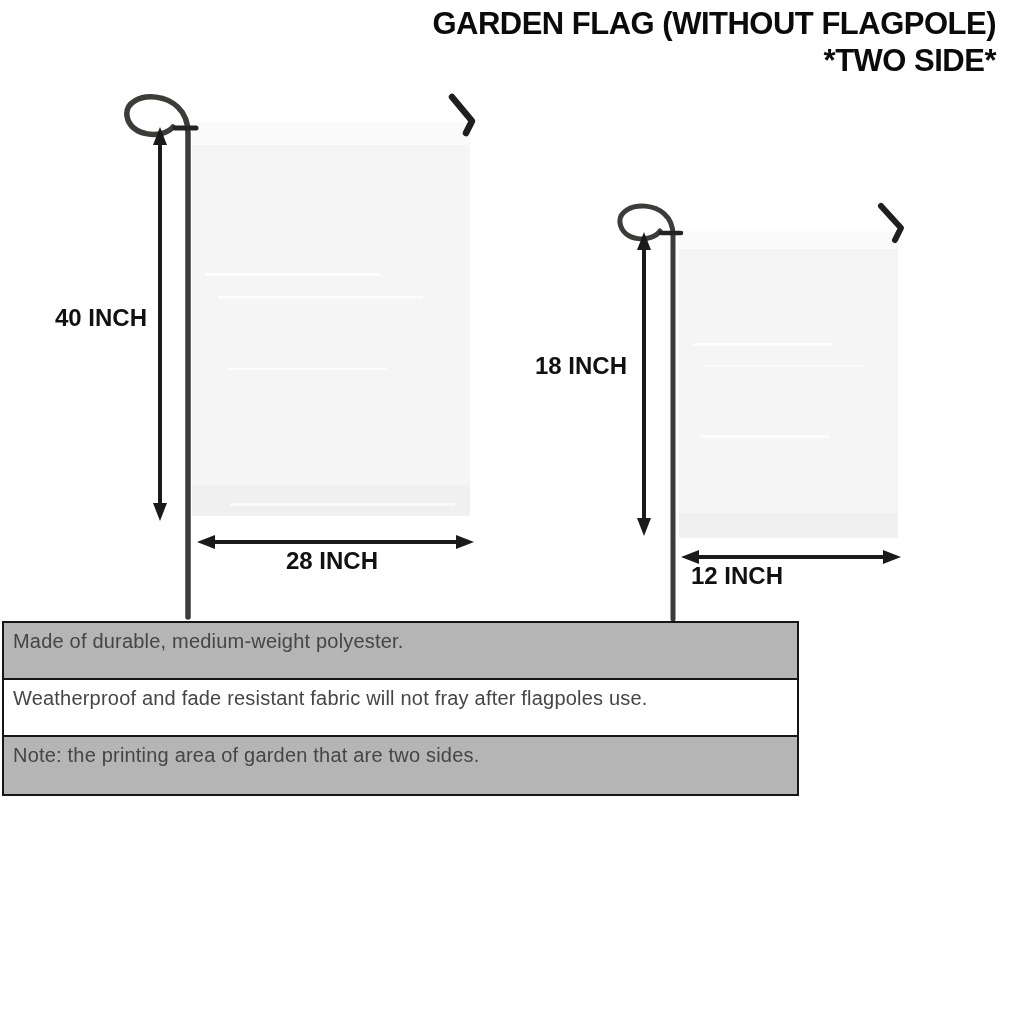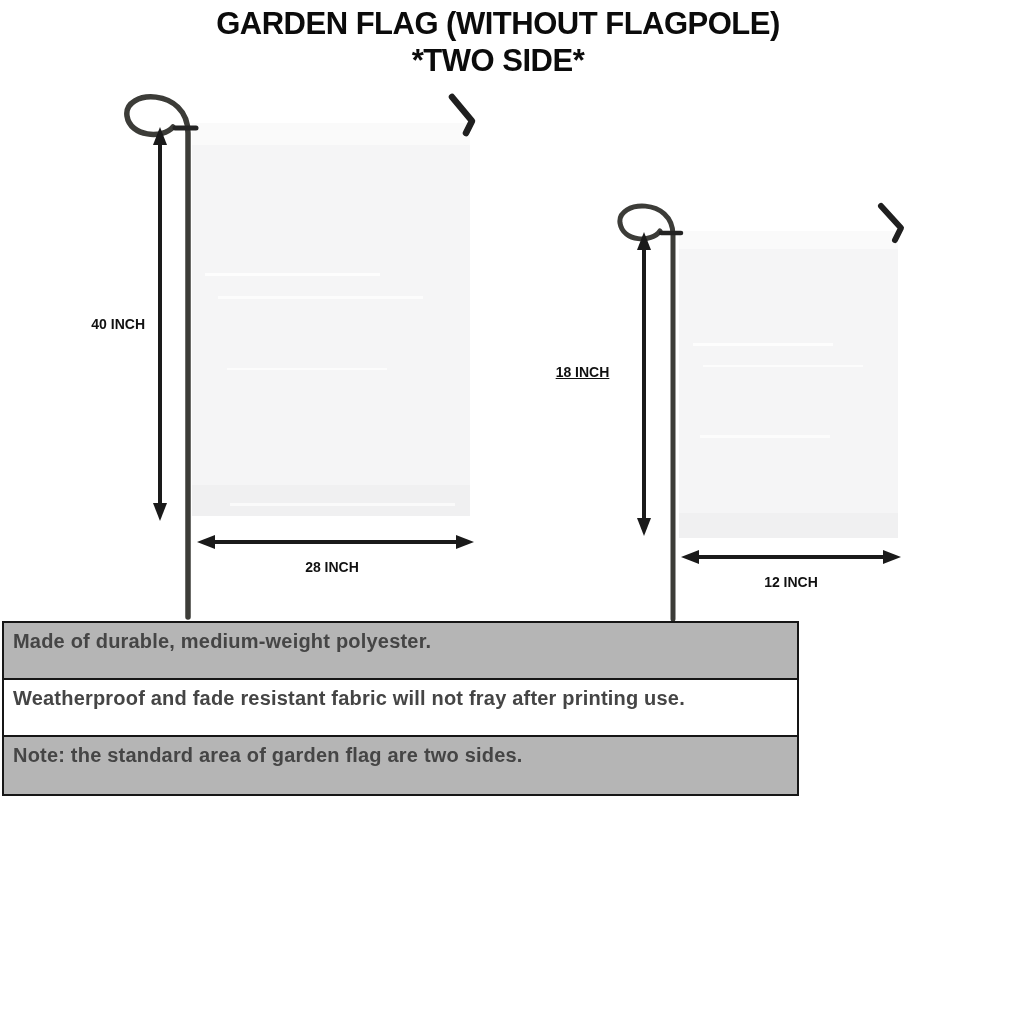"GARDEN FLAG (WITHOUT FLAGPOLE)" .title-line { text-align: center -> right }
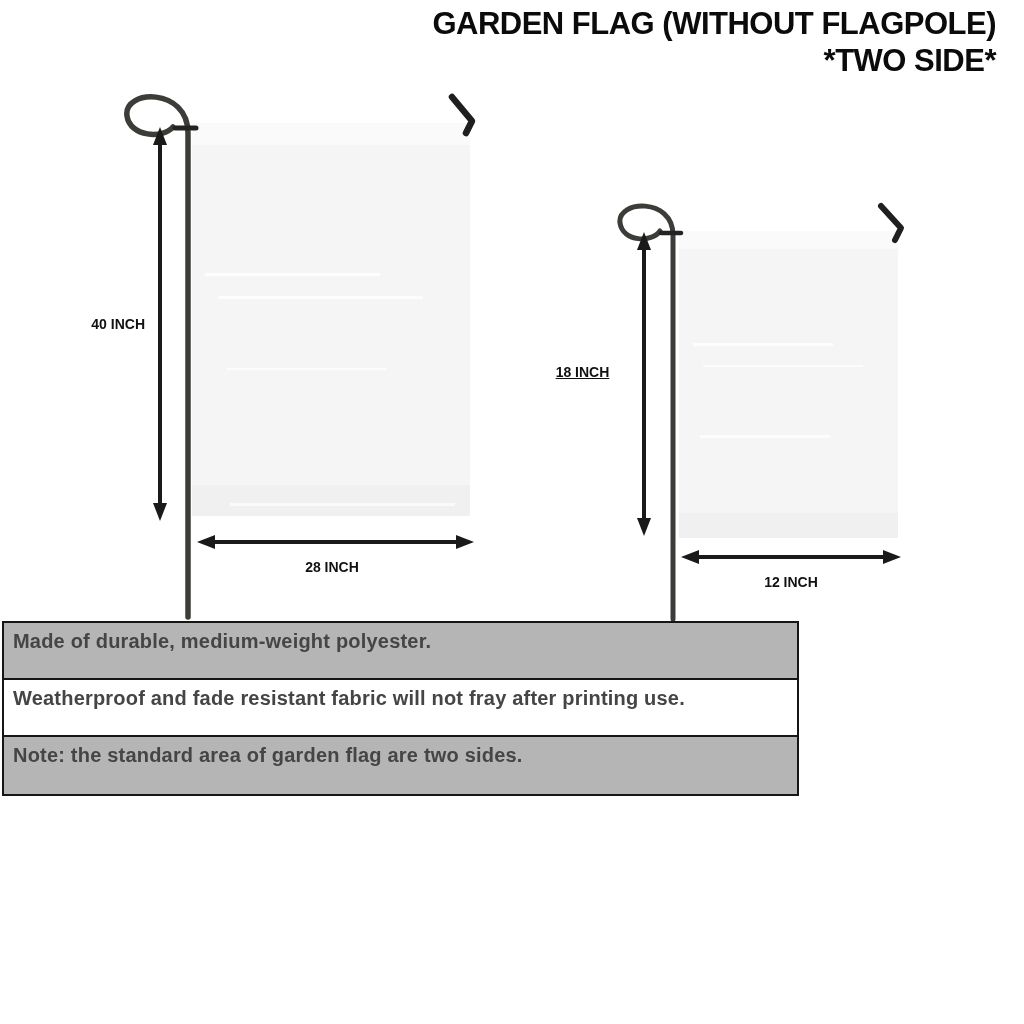"40 INCH" .dim-label { font-size: 14px -> 24px; margin-top: 12px -> none }
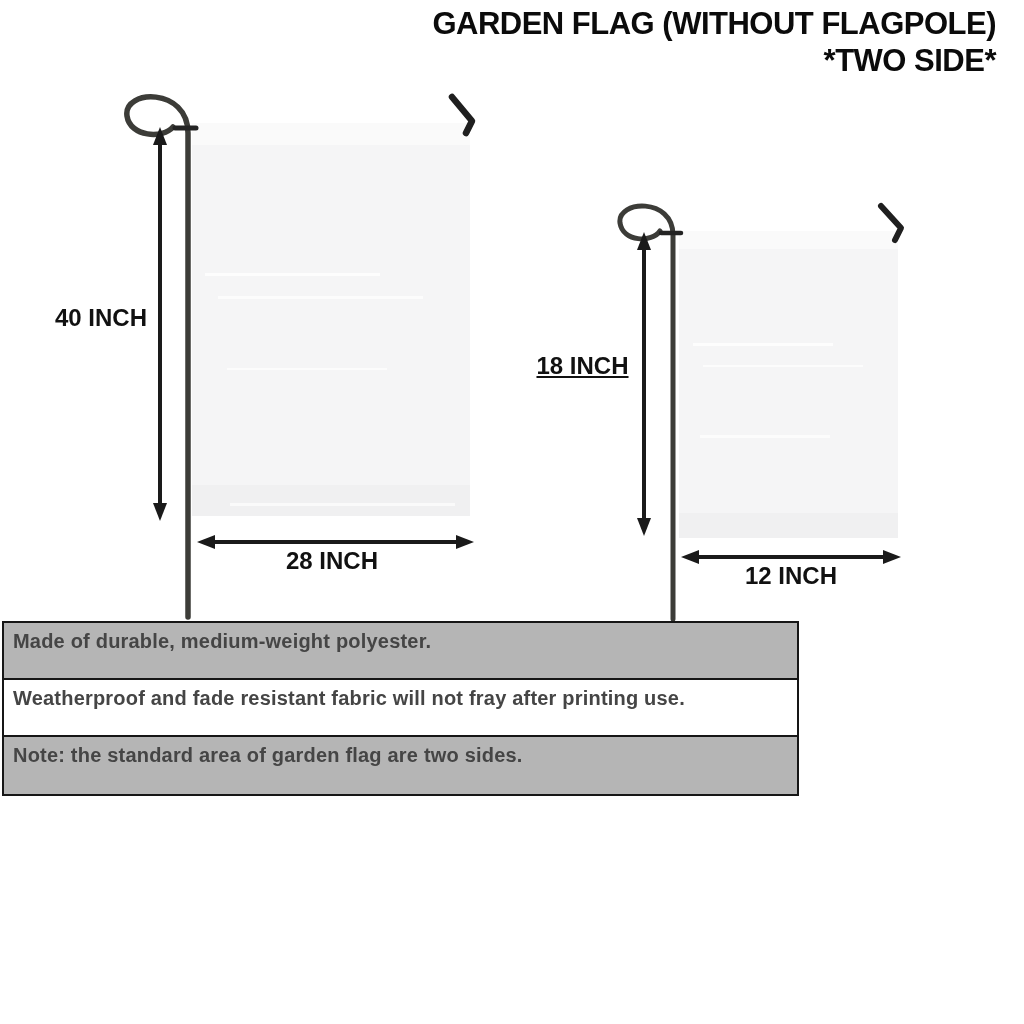"18 INCH" div.abs { text-align: center -> left; text-decoration: underline -> none }
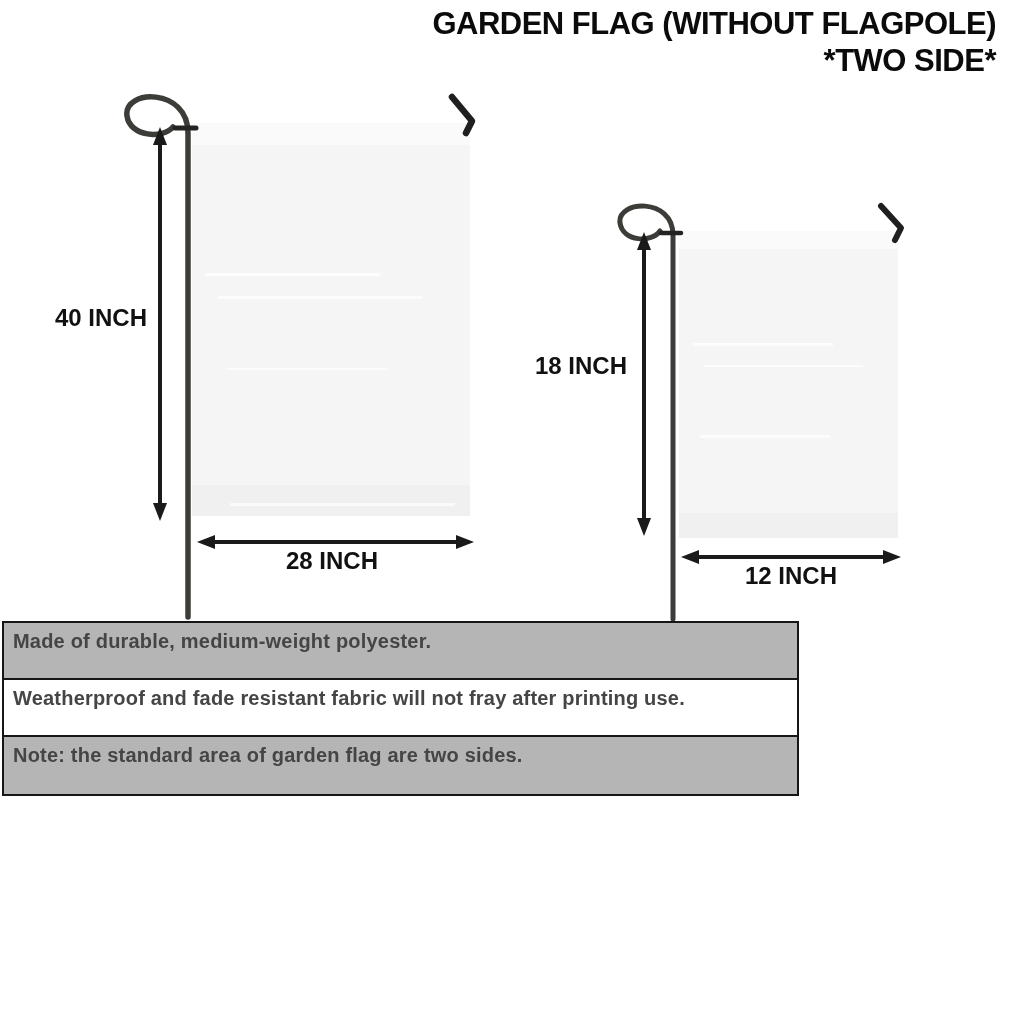"12 INCH" div.abs { text-align: center -> left }
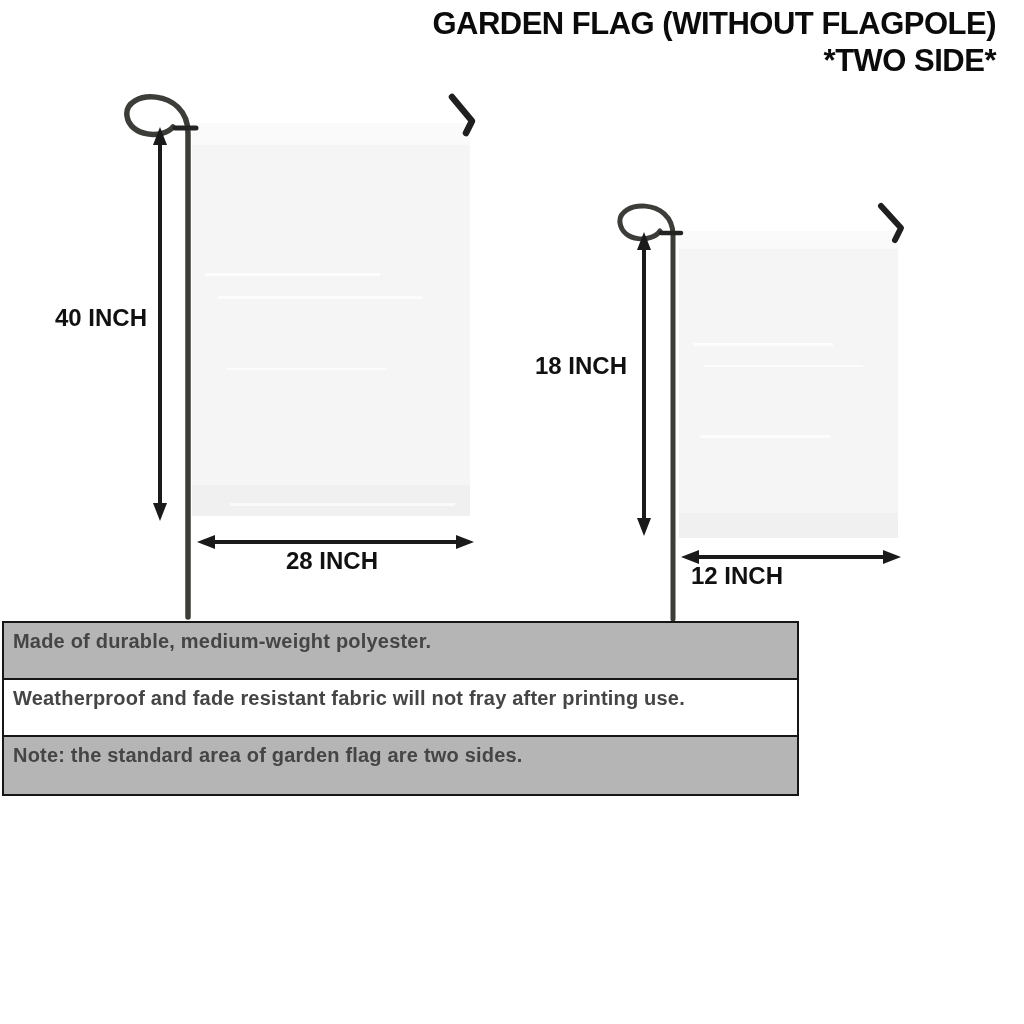"Made of durable, medium-weight" .spec-row { font-weight: bold -> none }
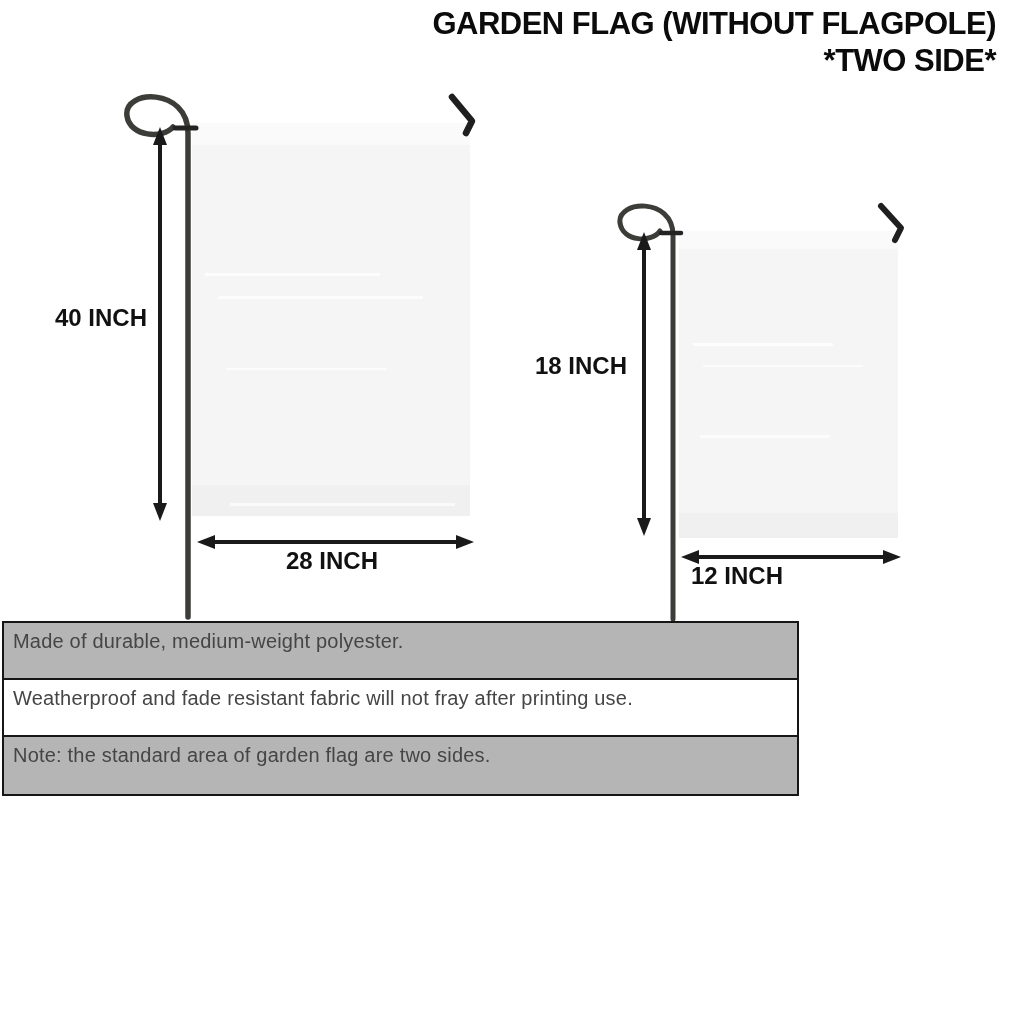"Weatherproof and fade resistant fabric" span { text: printing -> flagpoles }
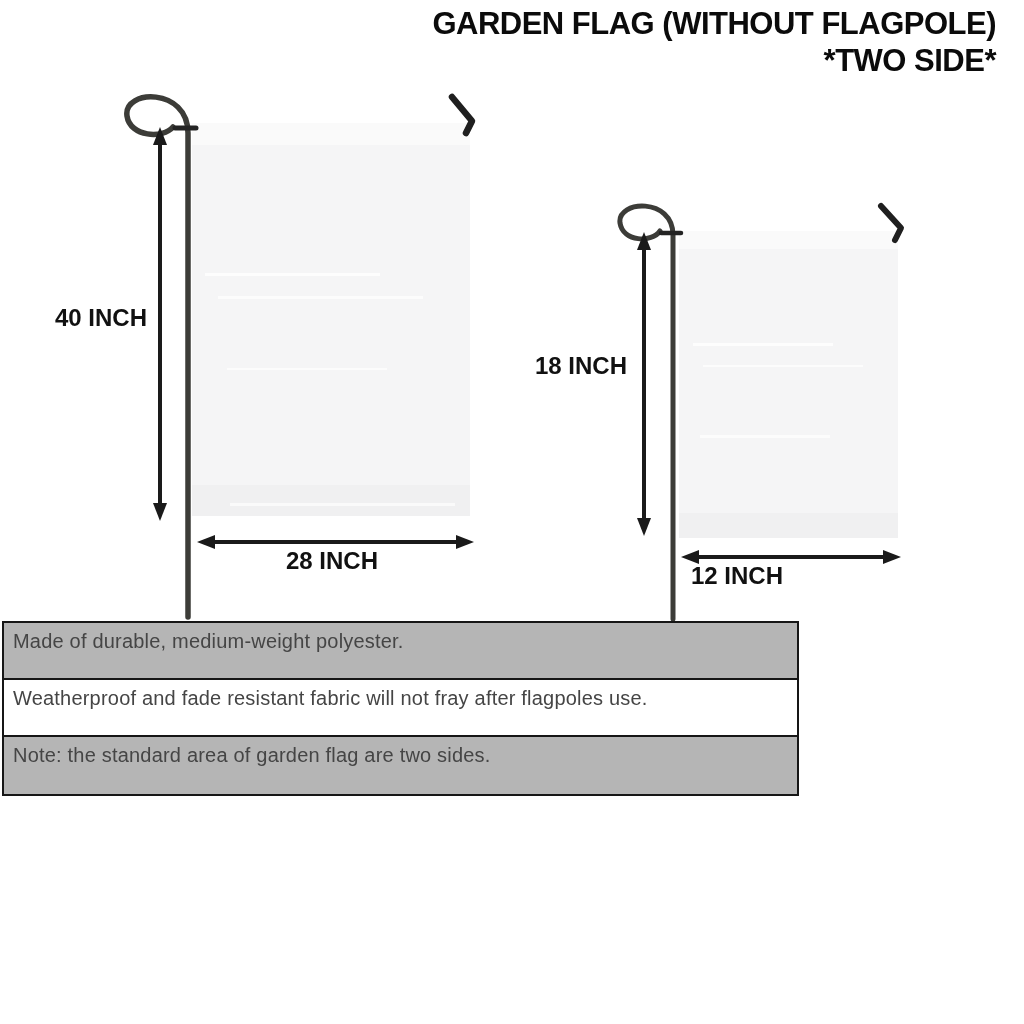"Note: the standard area of" span { text: standard area of garden flag -> printing area of garden that }
